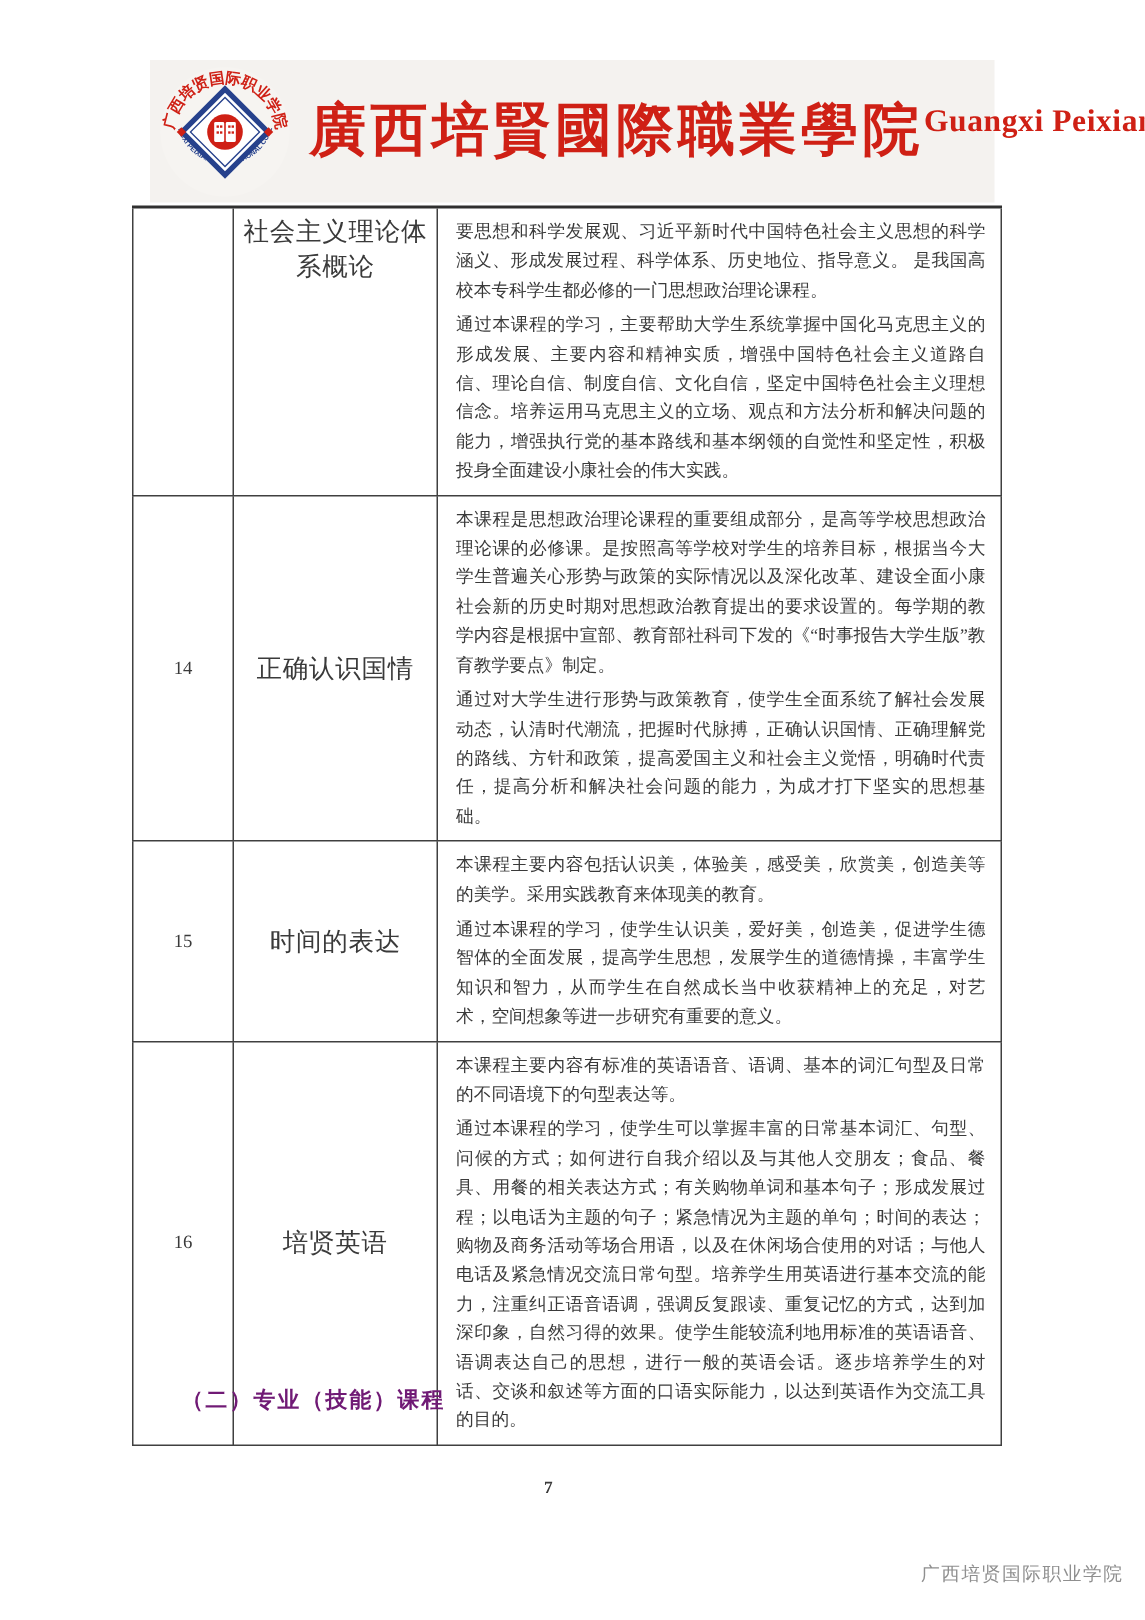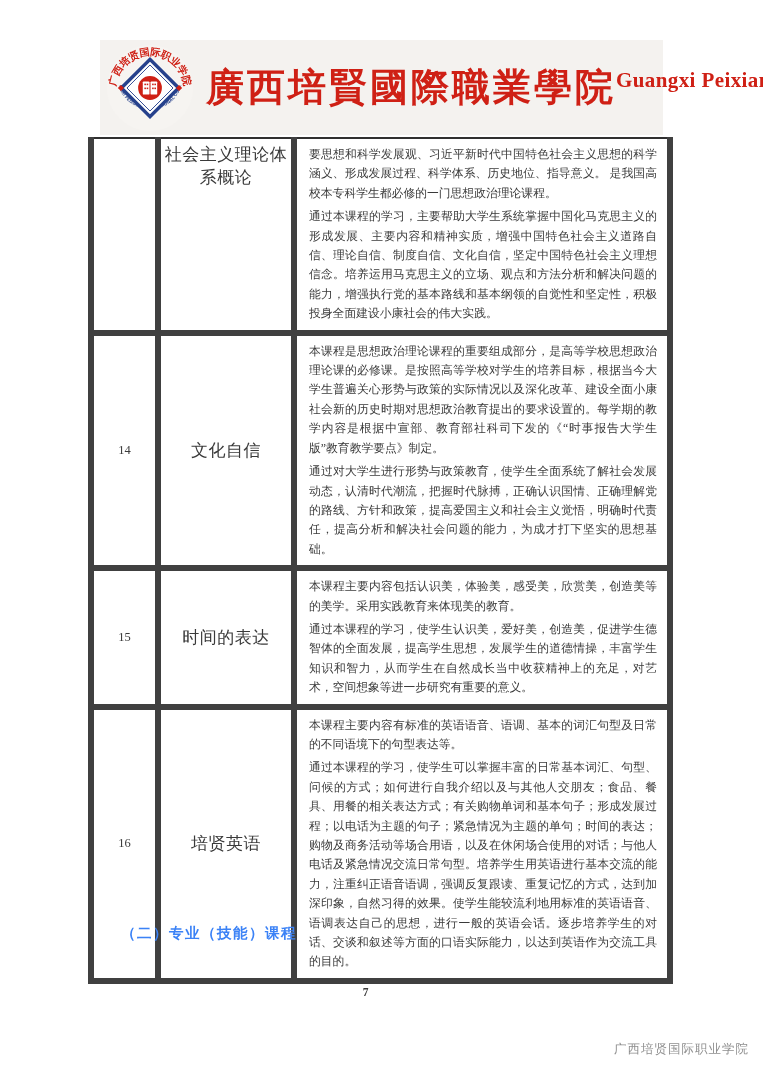"本课程是思想政治理论课程的重要组成部分，是高等学校思想政治理论课的必修课。是按照" .course-table td { border: 6px solid #404040 -> 1px solid #404040 }
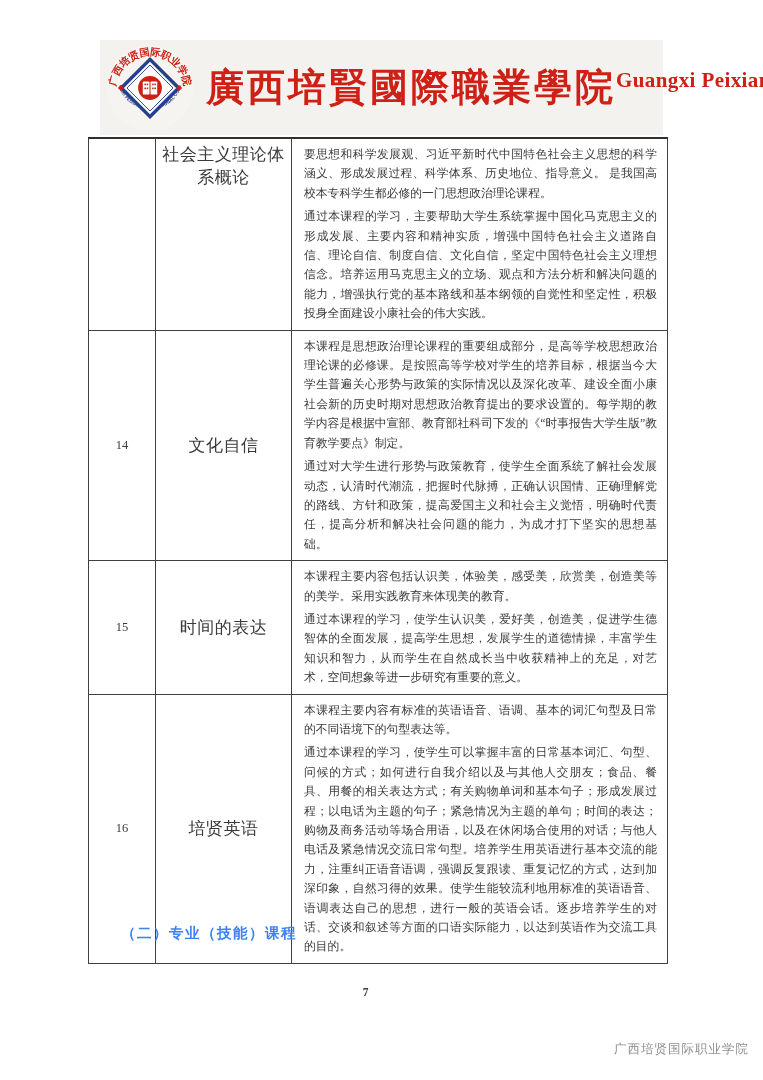"文化自信" td.cname { text: 文化自信 -> 正确认识国情 }
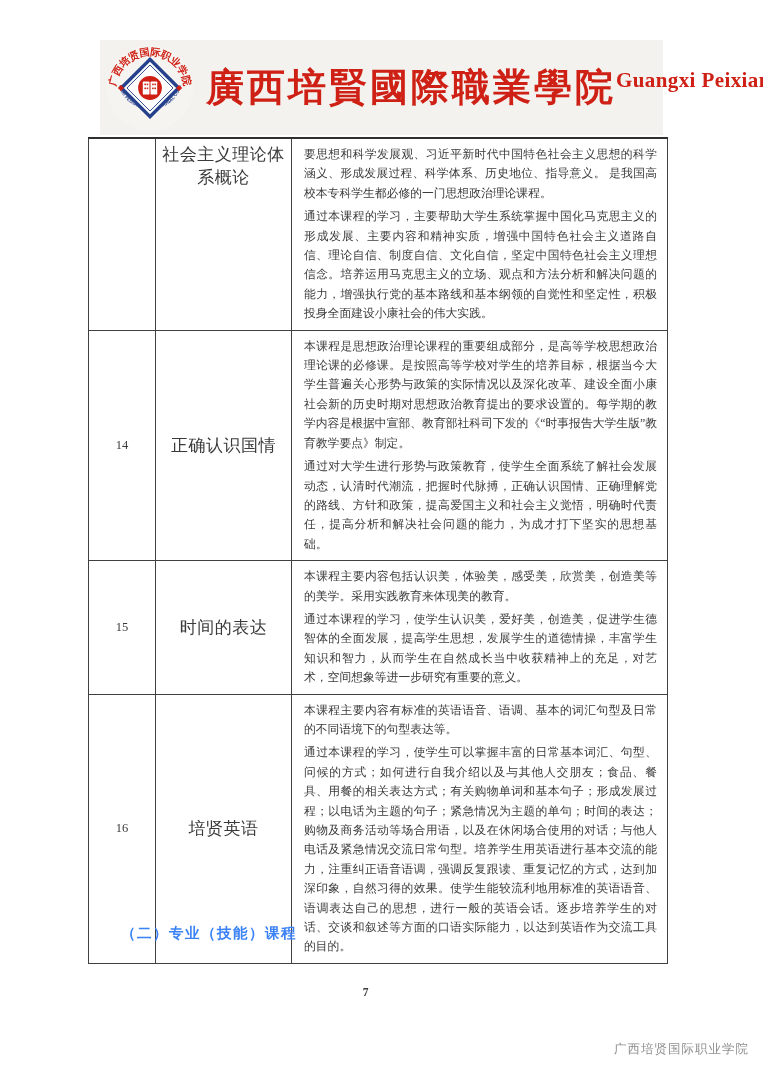"（二）专业（技能）课程" .subheading { color: #3b82f6 -> #701a75 }
